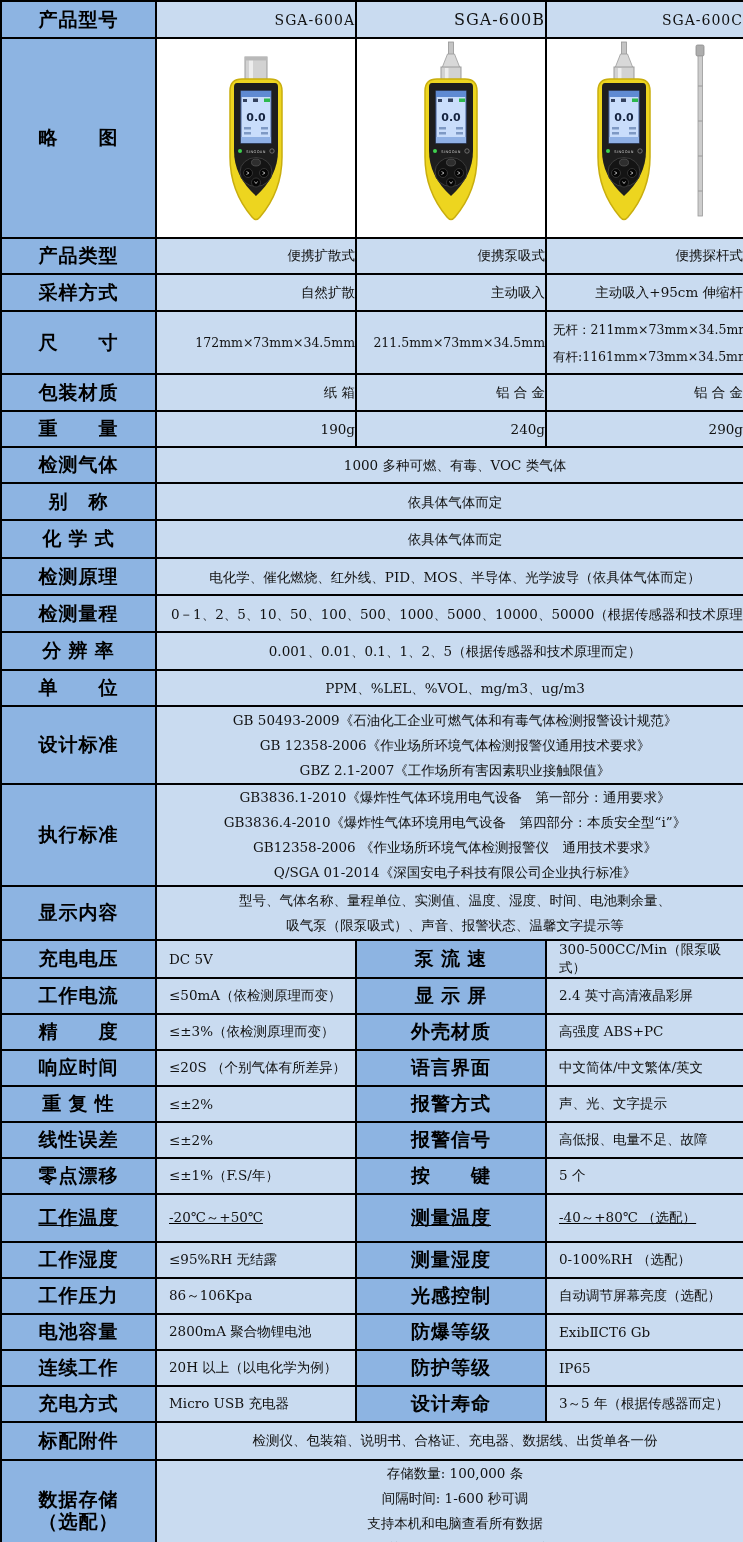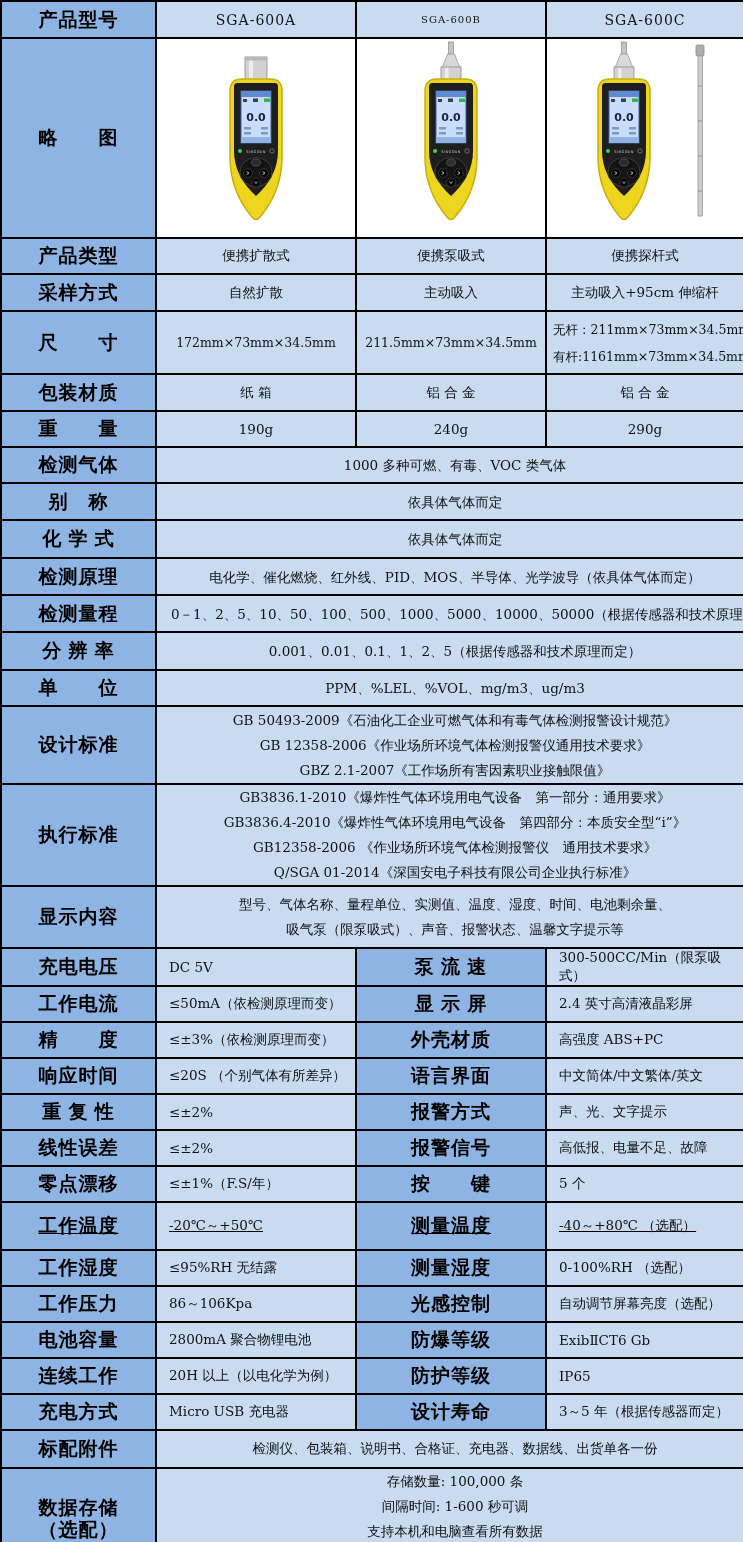"SGA-600A" td.center { text-align: center -> right }
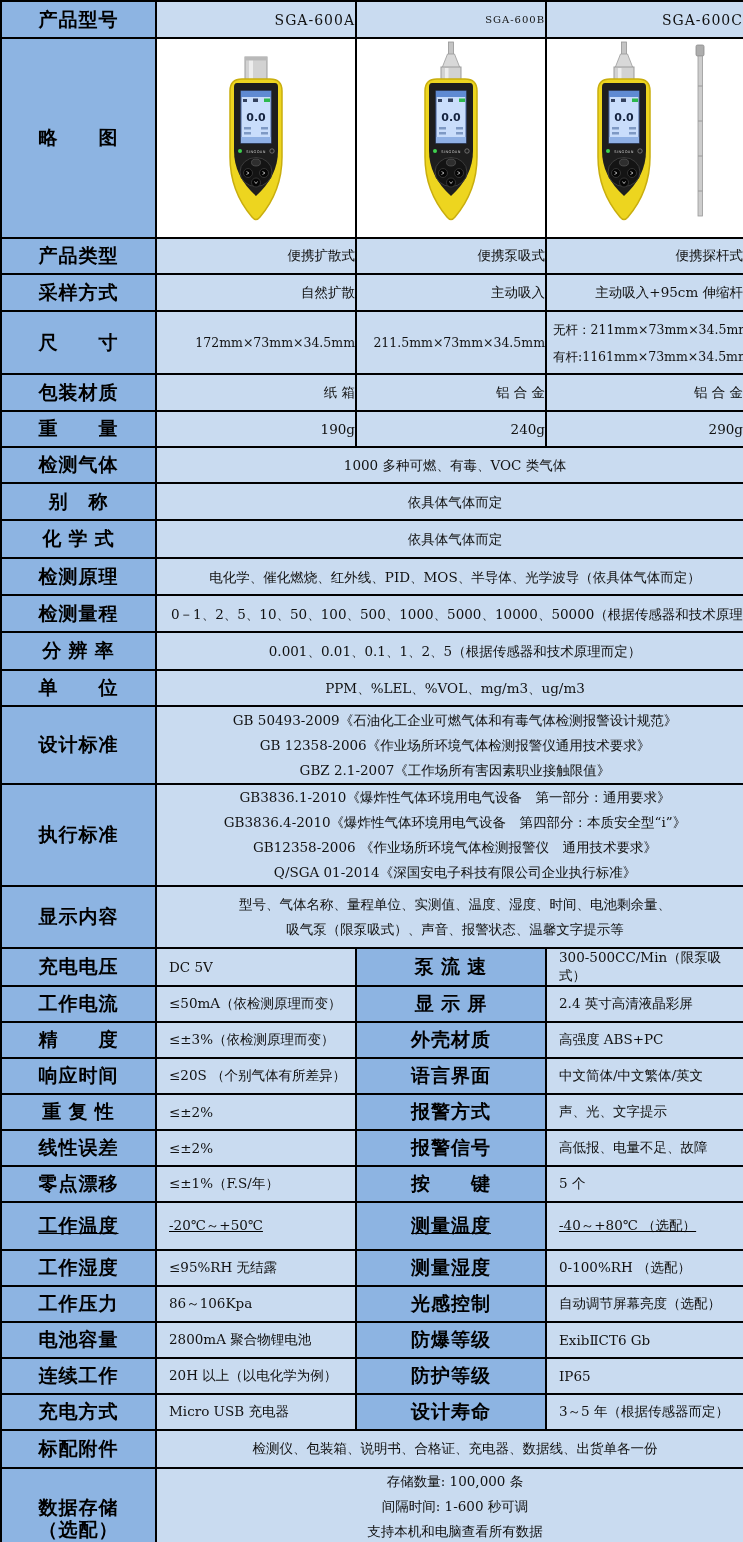"SGA-600B" td.val { font-size: 10px -> 16px }
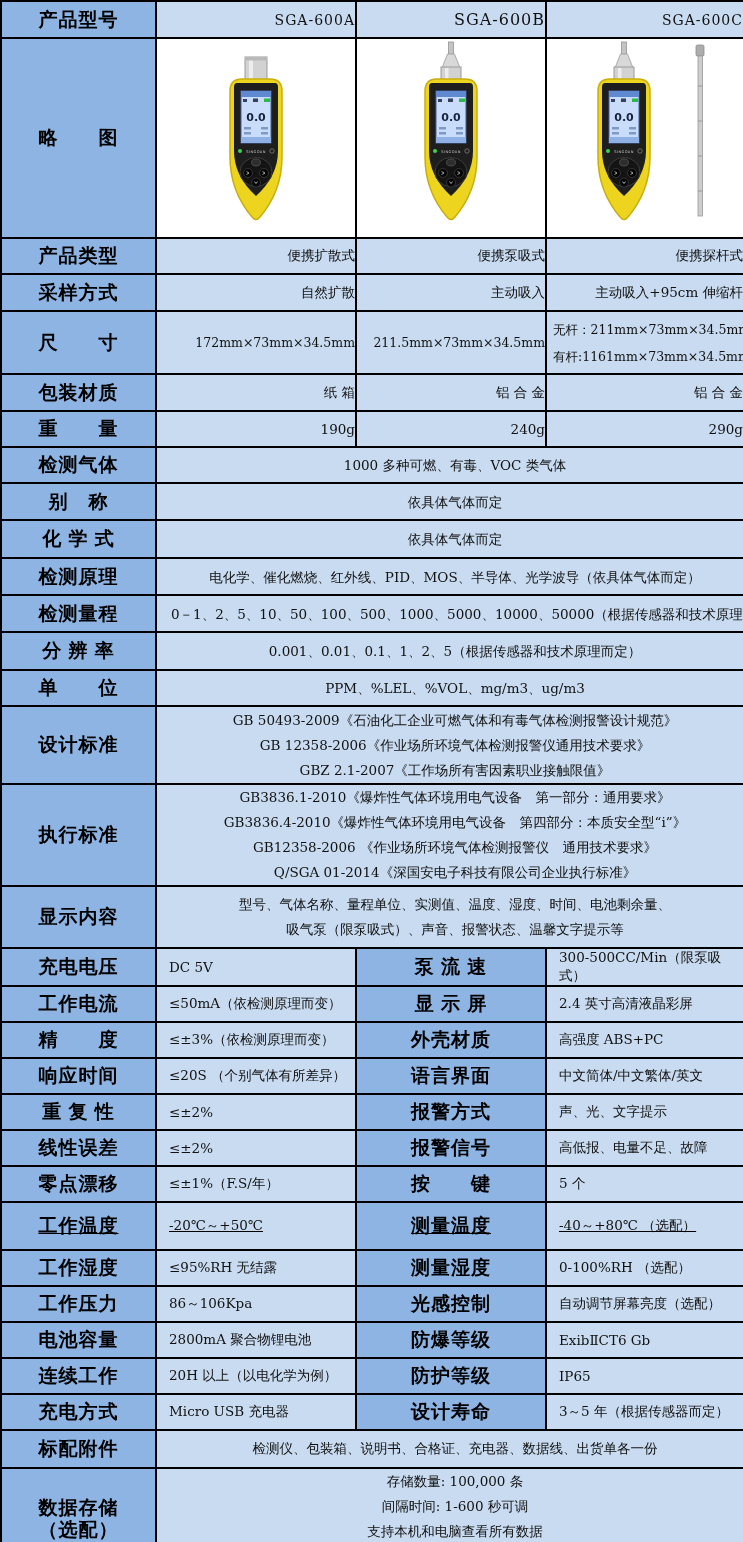"显示内容" tr { height: 62px -> 54px }
